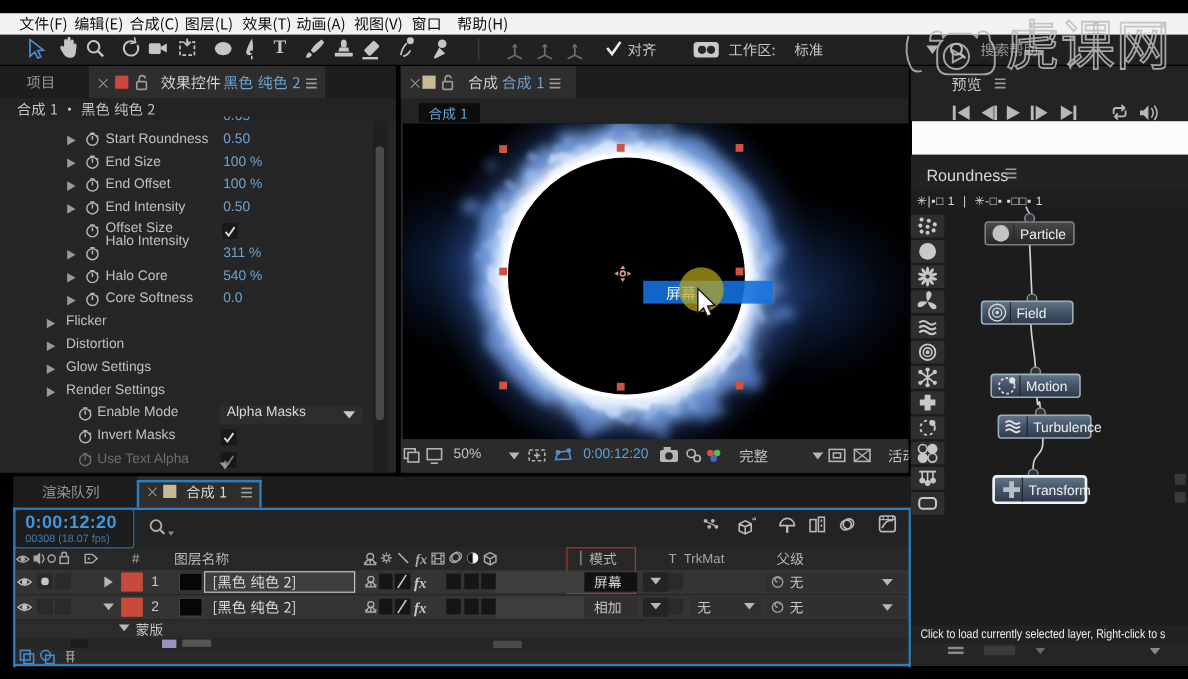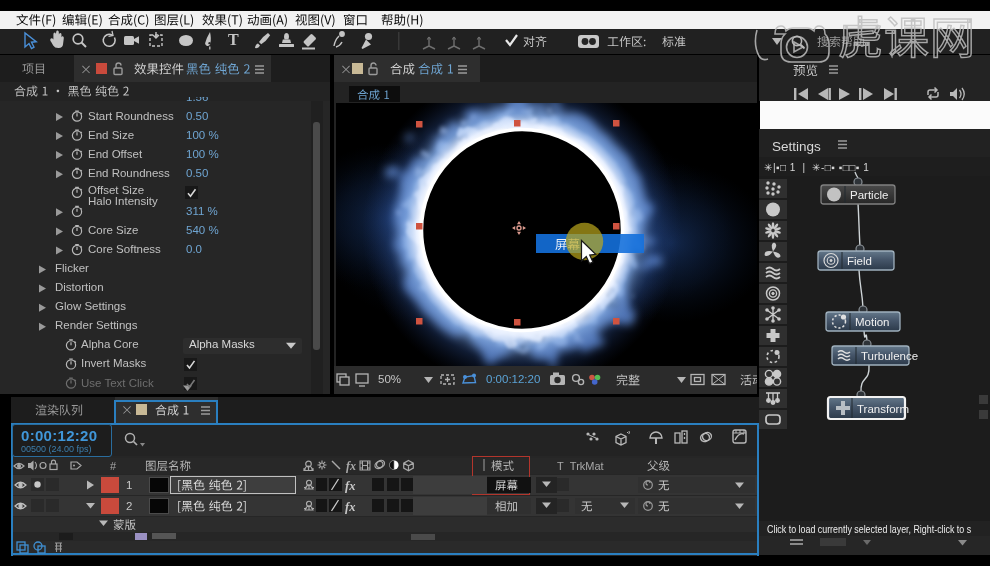"1.56" div { text: 1.56 -> 0.65 }
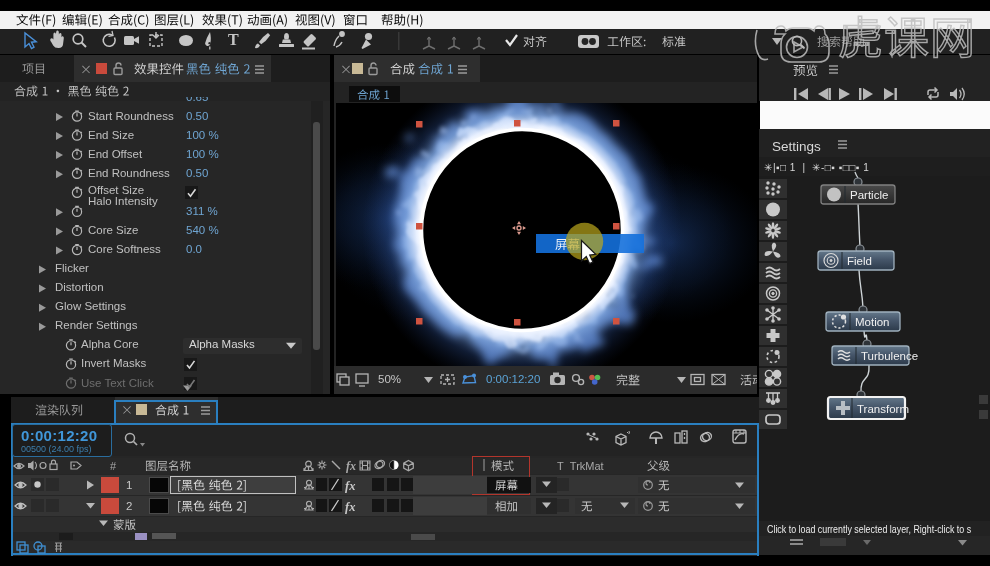"Settings" div { text: Settings -> Roundness }
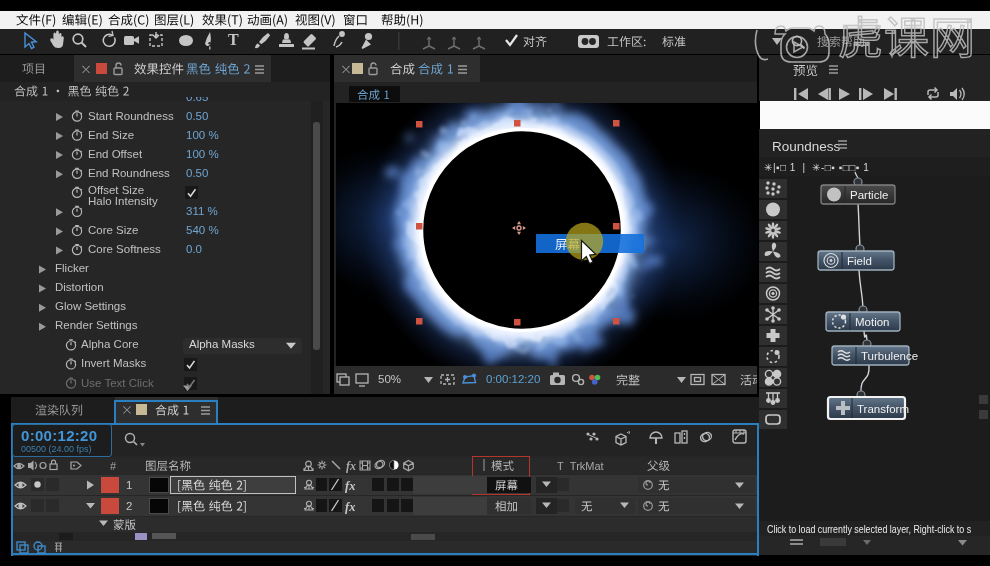"End Roundness" div { text: Roundness -> Intensity }
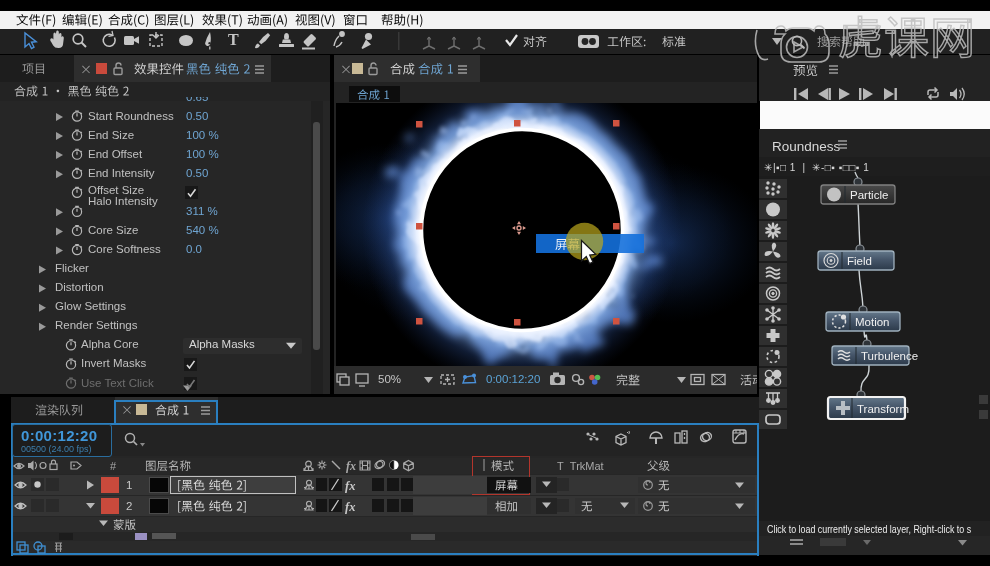"Core Size" div { text: Core Size -> Halo Core }
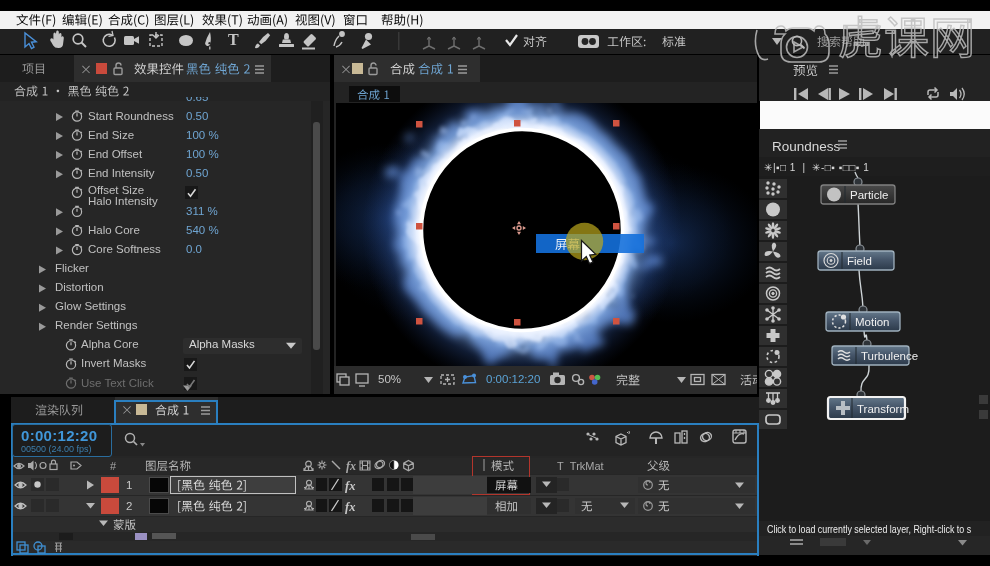"Alpha Core" div { text: Alpha Core -> Enable Mode }
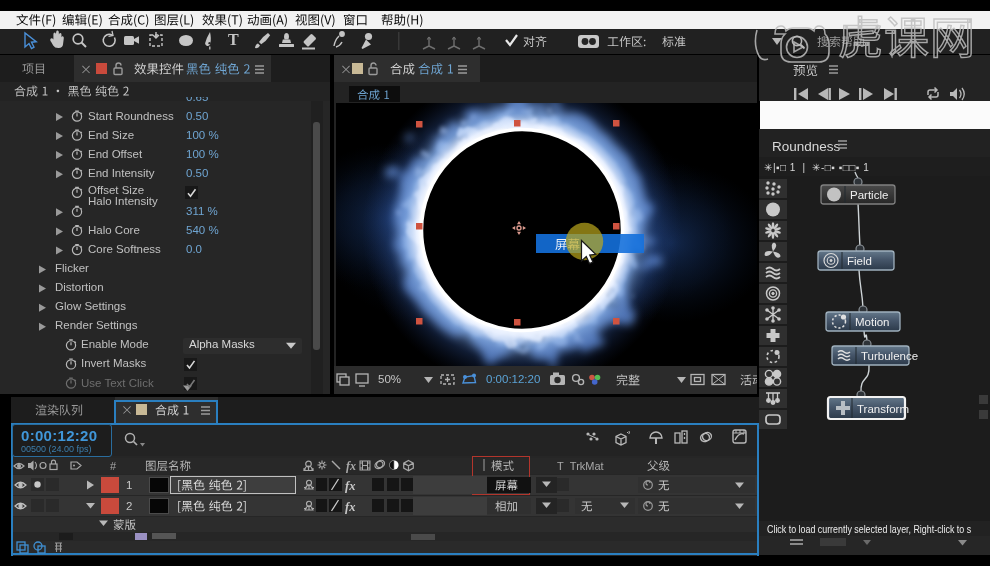"Use Text Click" div { text: Click -> Alpha }
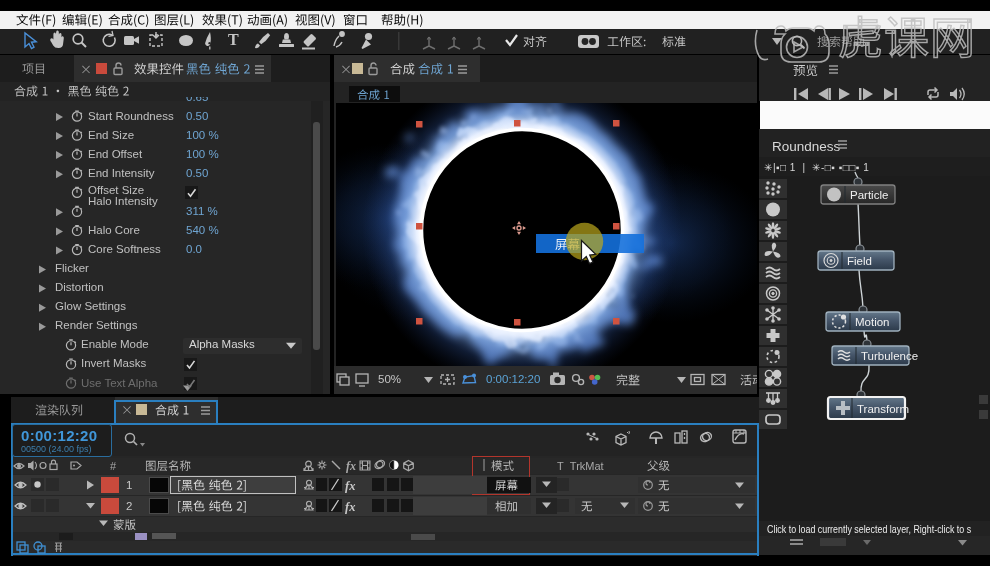"00500 (24.00 fps)" div { text: 00500 (24.00 -> 00308 (18.07 }
